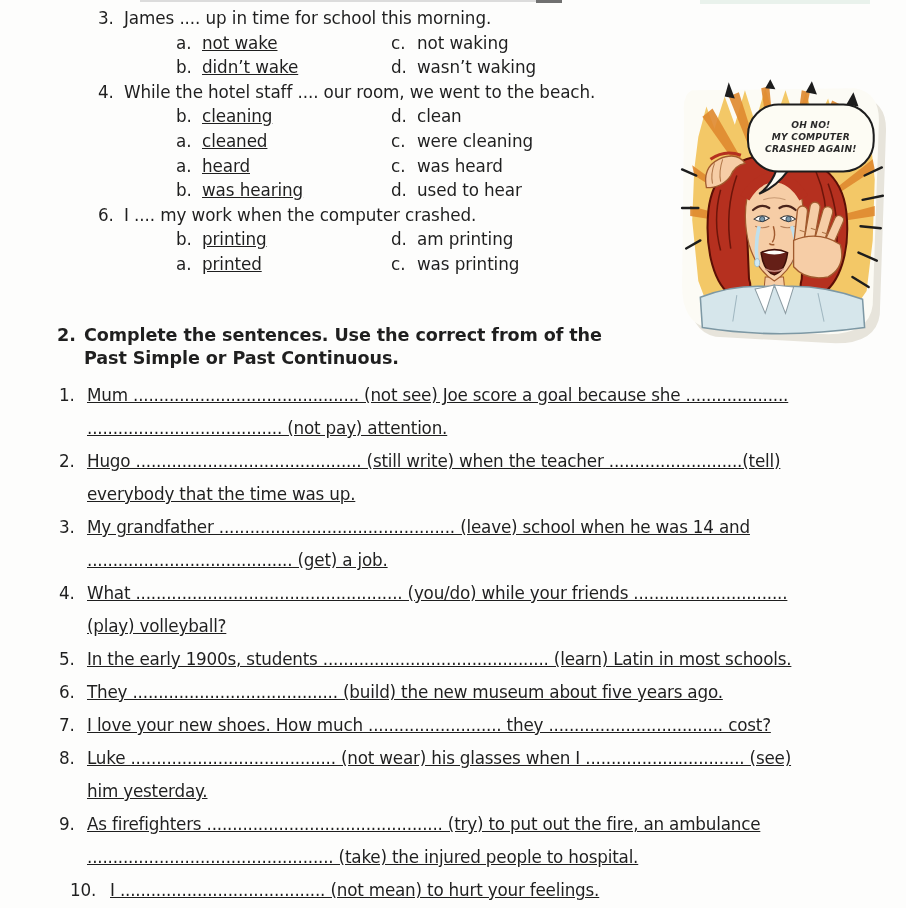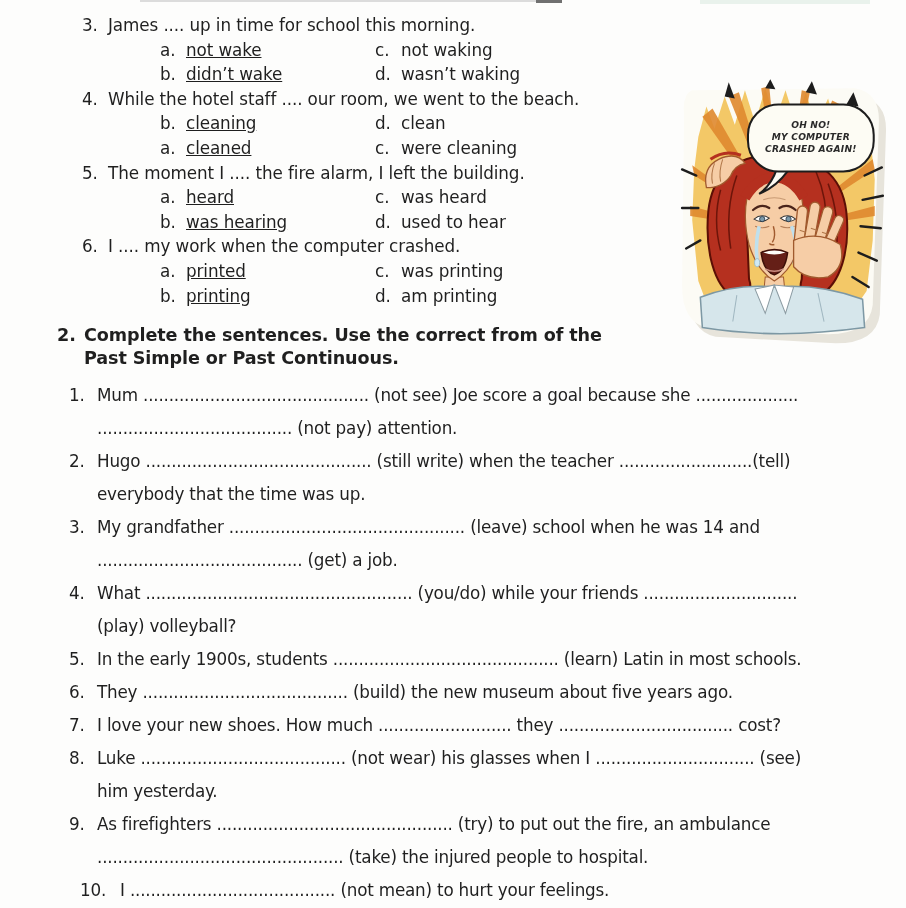"3. James .... up in" .mcq { left: 0 -> 16px; margin-top: 7px -> none }
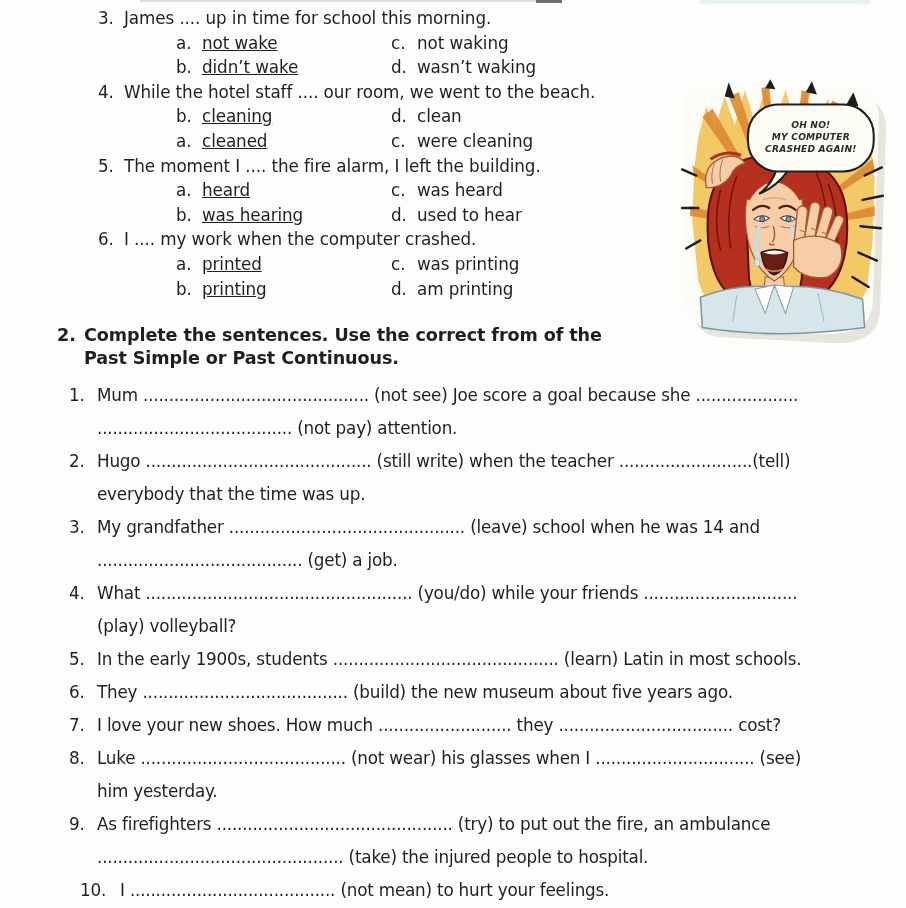"5. The moment I ...." div.row { html: <div><span>5.</span><span>The moment I .... the fire alarm, I left the building.</span></div> -> none }
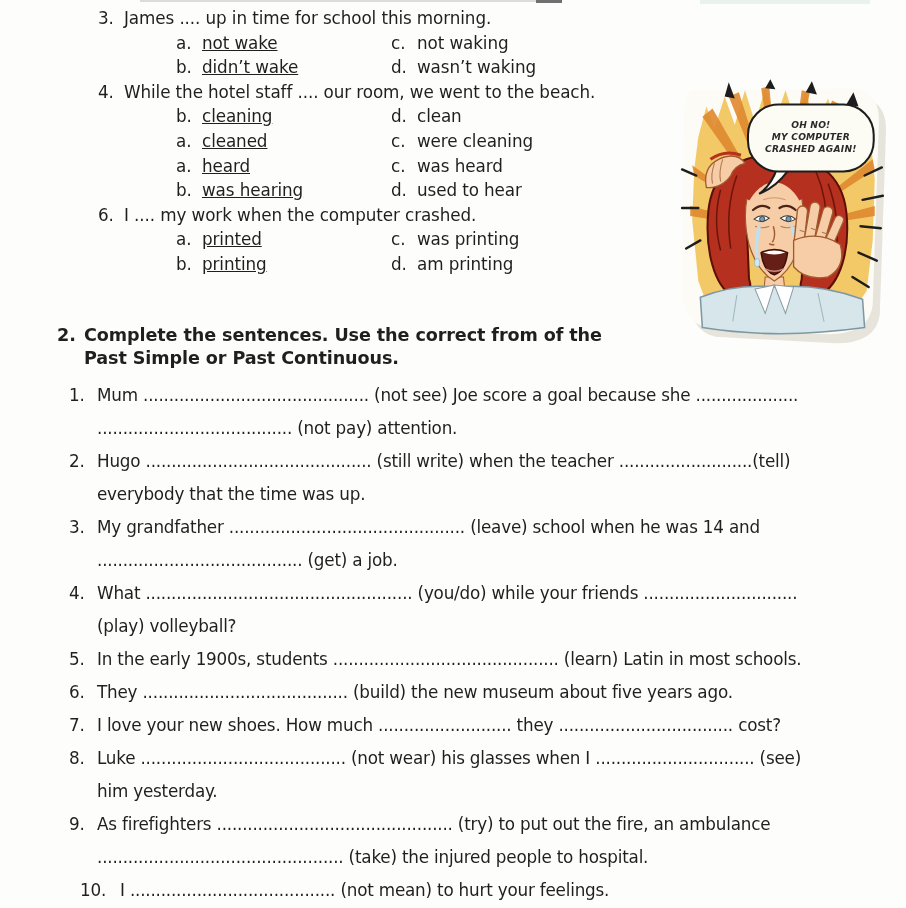"a. printed c. was printing" div.row { order: before "b. printing d. am printing" -> after "b. printing d. am printing" }
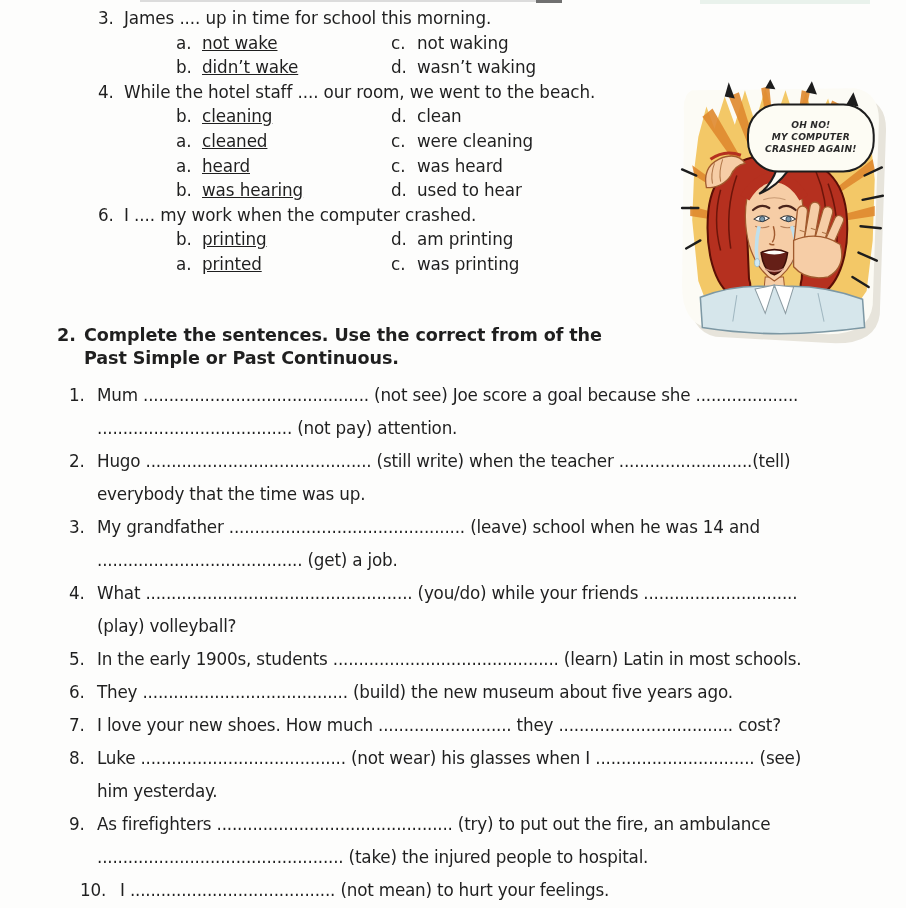"1. Mum" .fib { left: 14px -> 4px; text-decoration: none -> underline }
